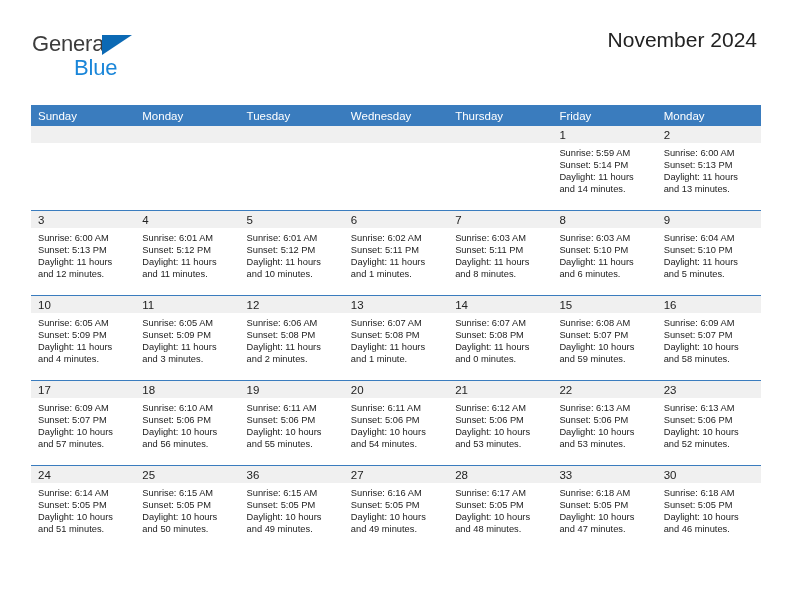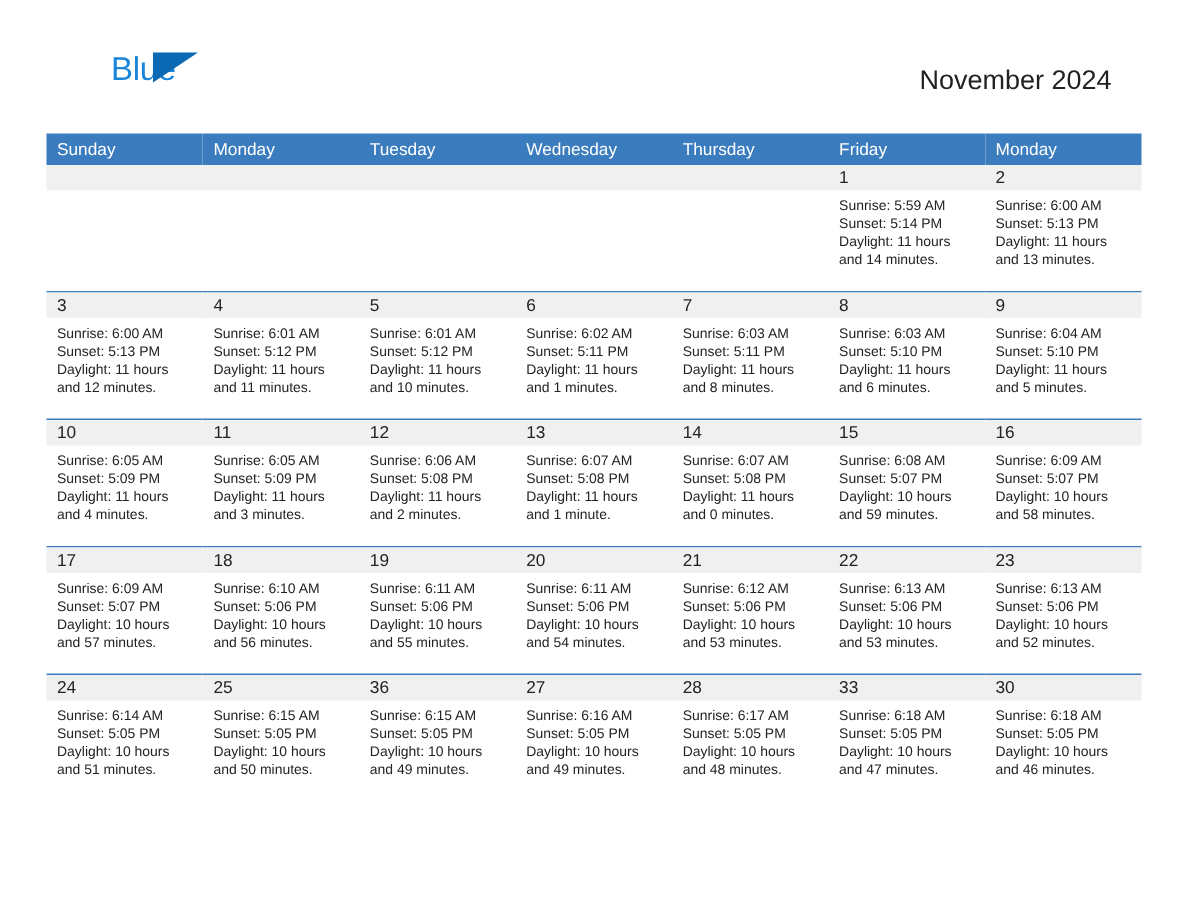"General" span.brand-row1 { html: none -> <span>General</span> }
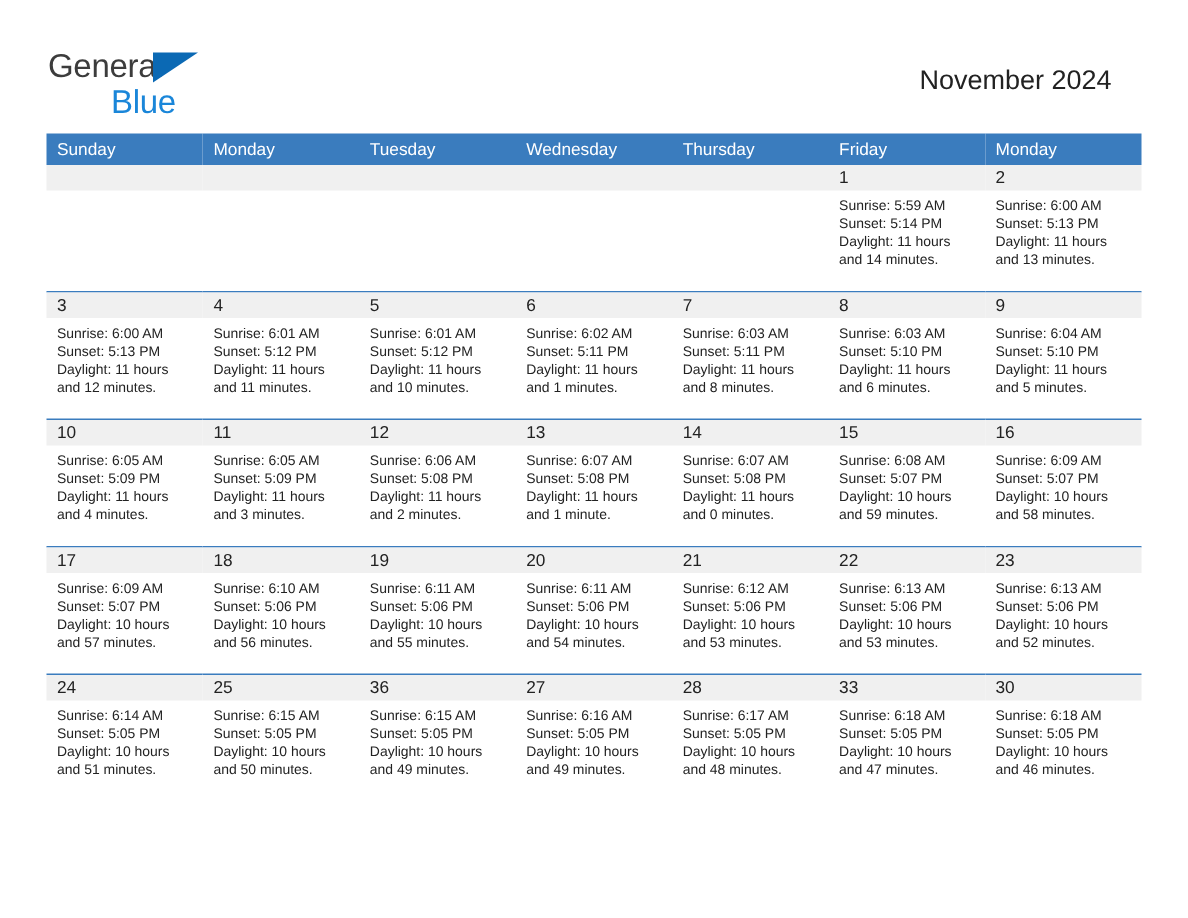"November 2024" .cal-title { font-size: 18px -> 21px; margin: 16px -> 0 }
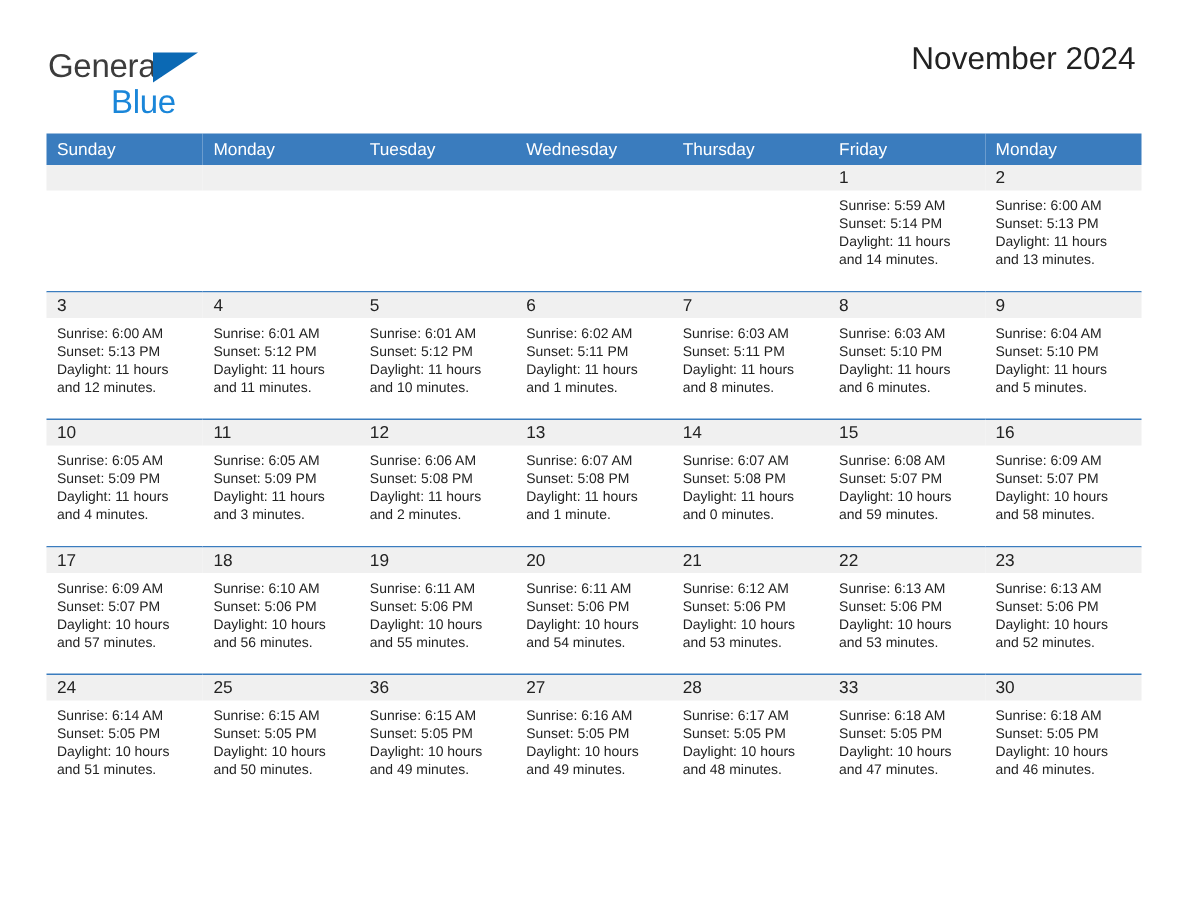"Sunday" .calendar { top: 89px -> 105px }
